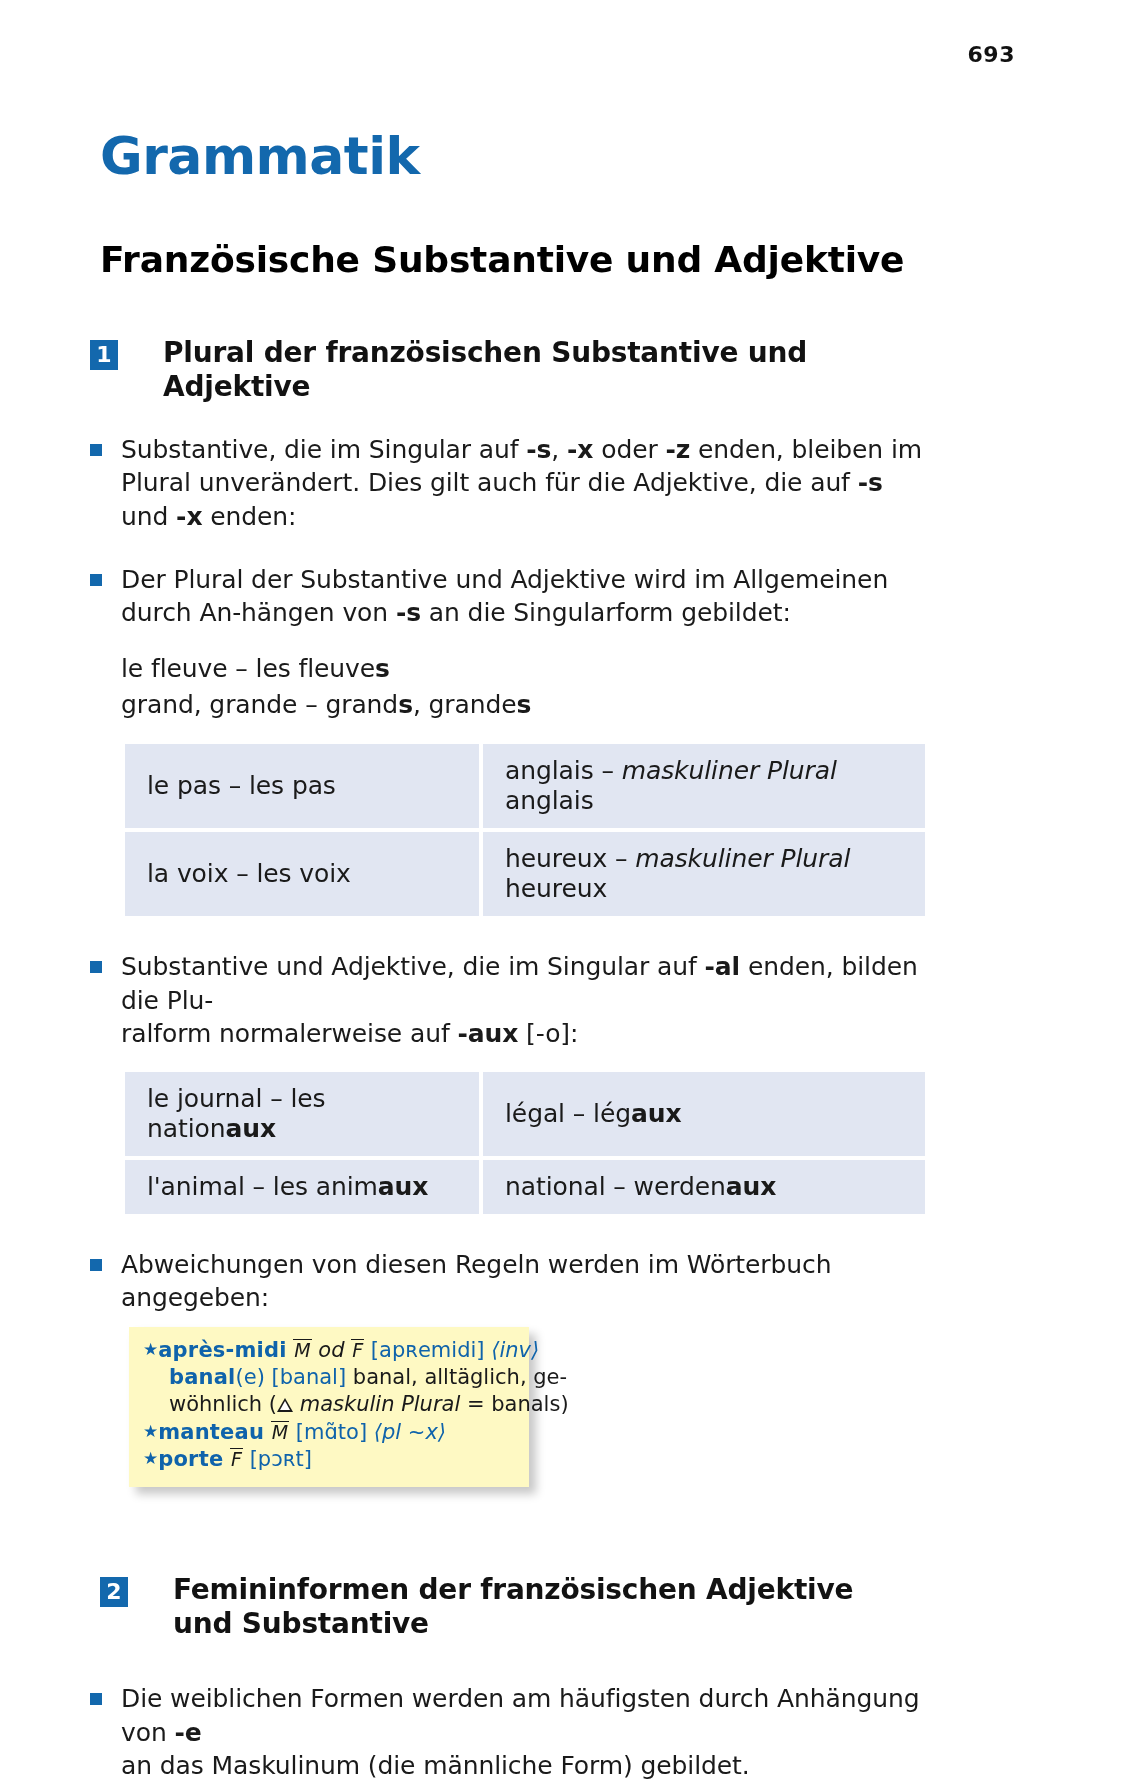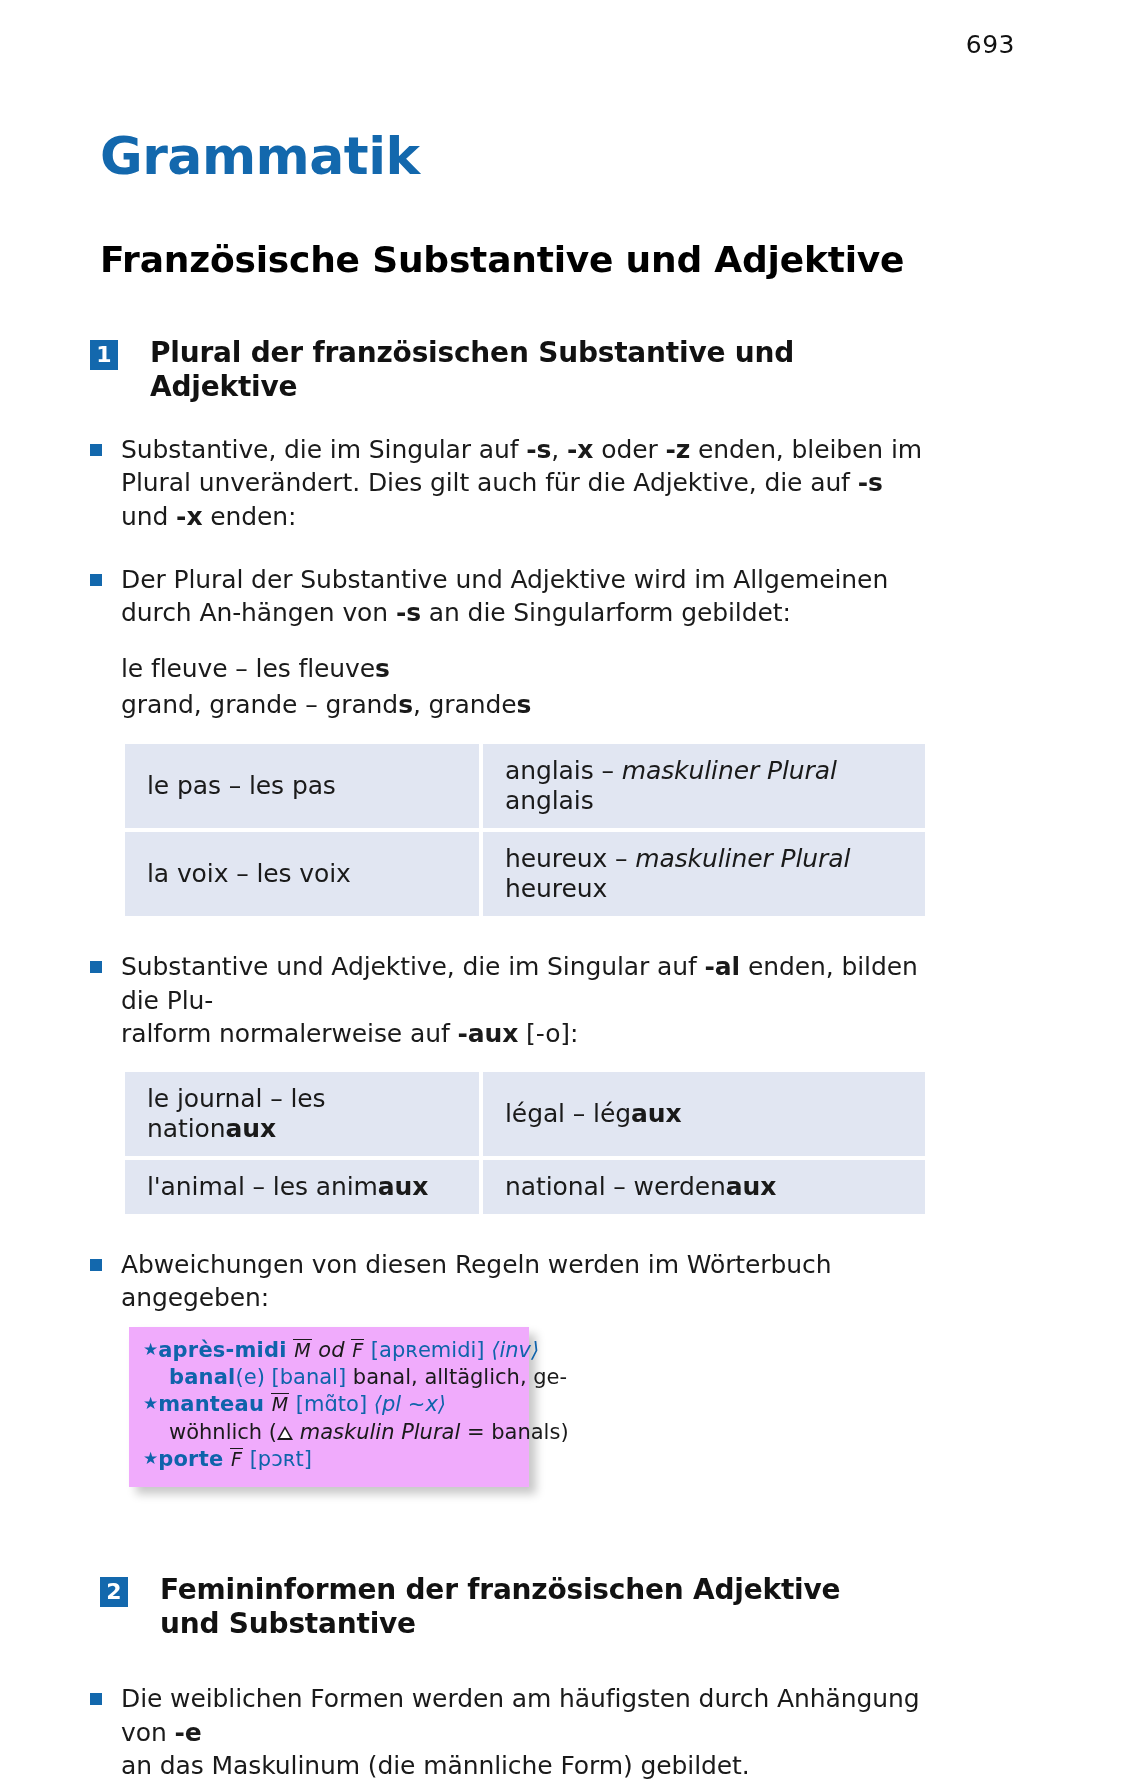"693" .folio { font-size: 25px -> 22px; font-weight: normal -> bold; top: 30px -> 42px }
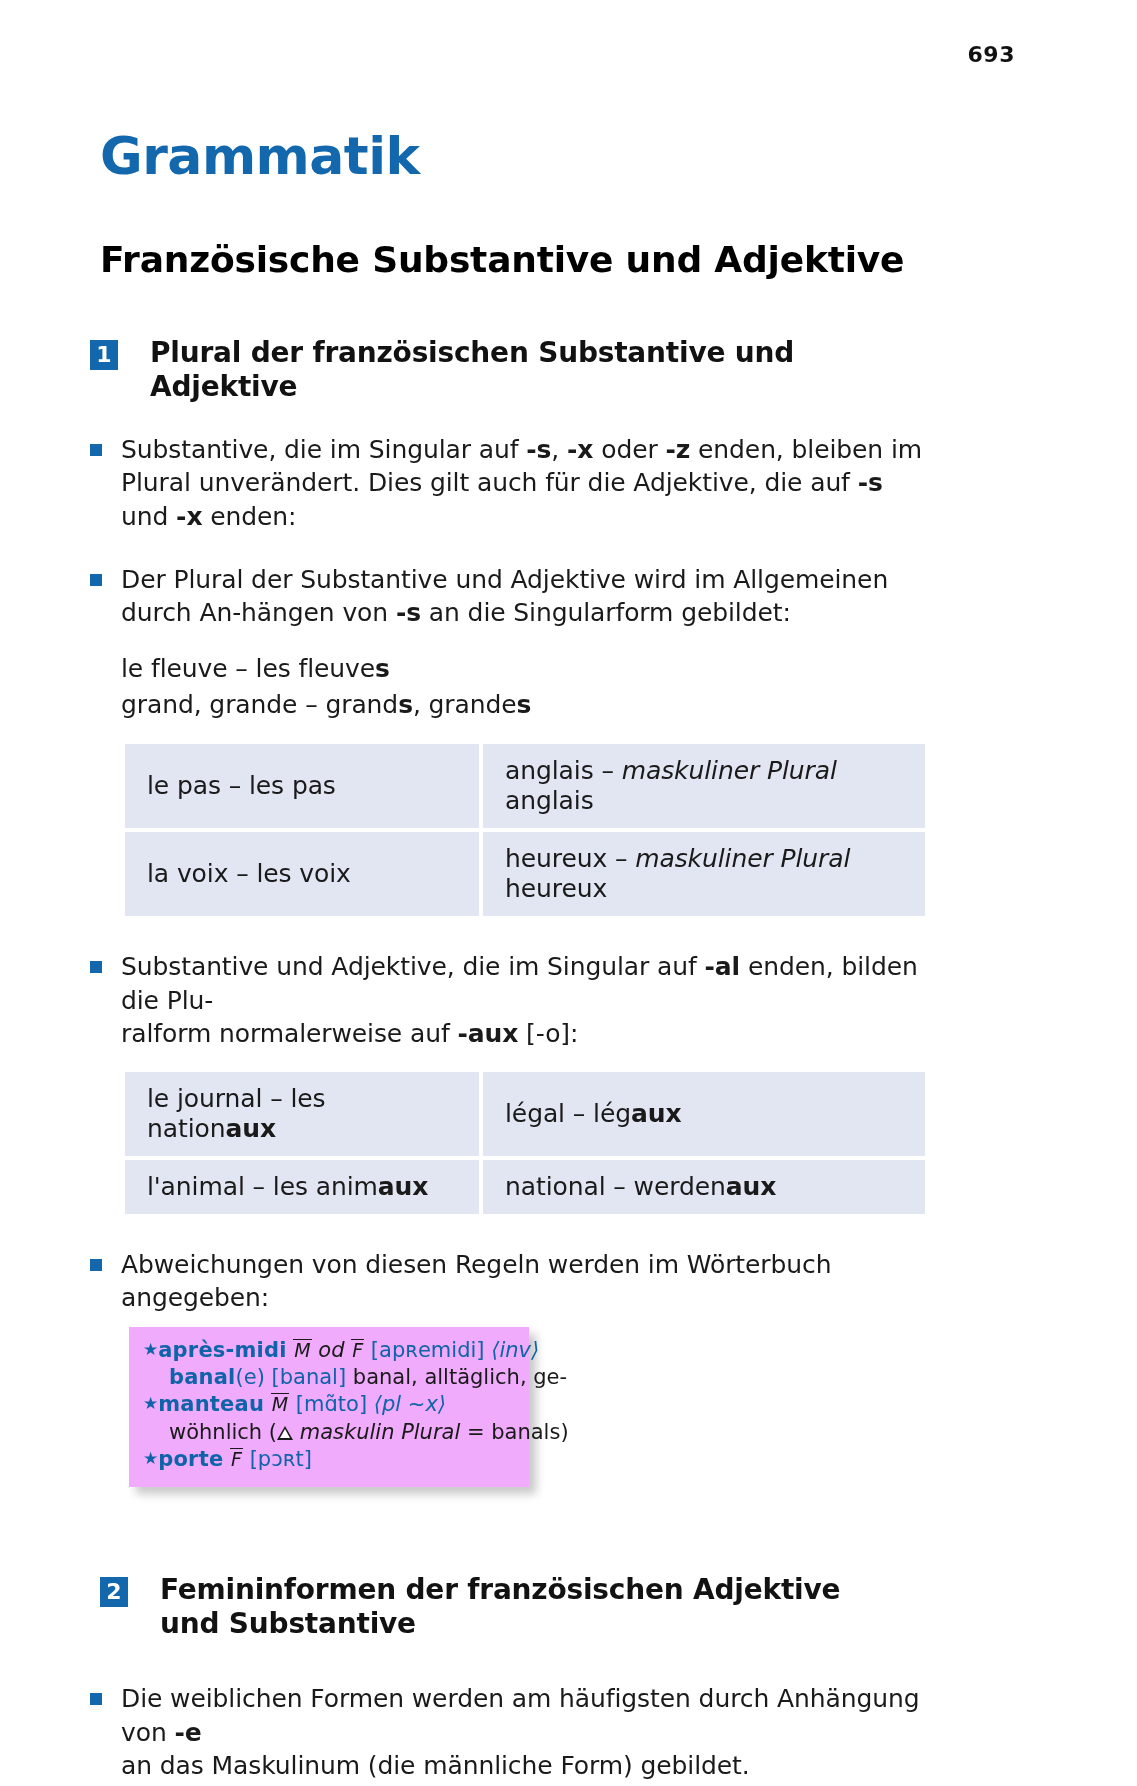"Plural der französischen Substantive und" .num-heading-text { margin-left: 32px -> 45px }
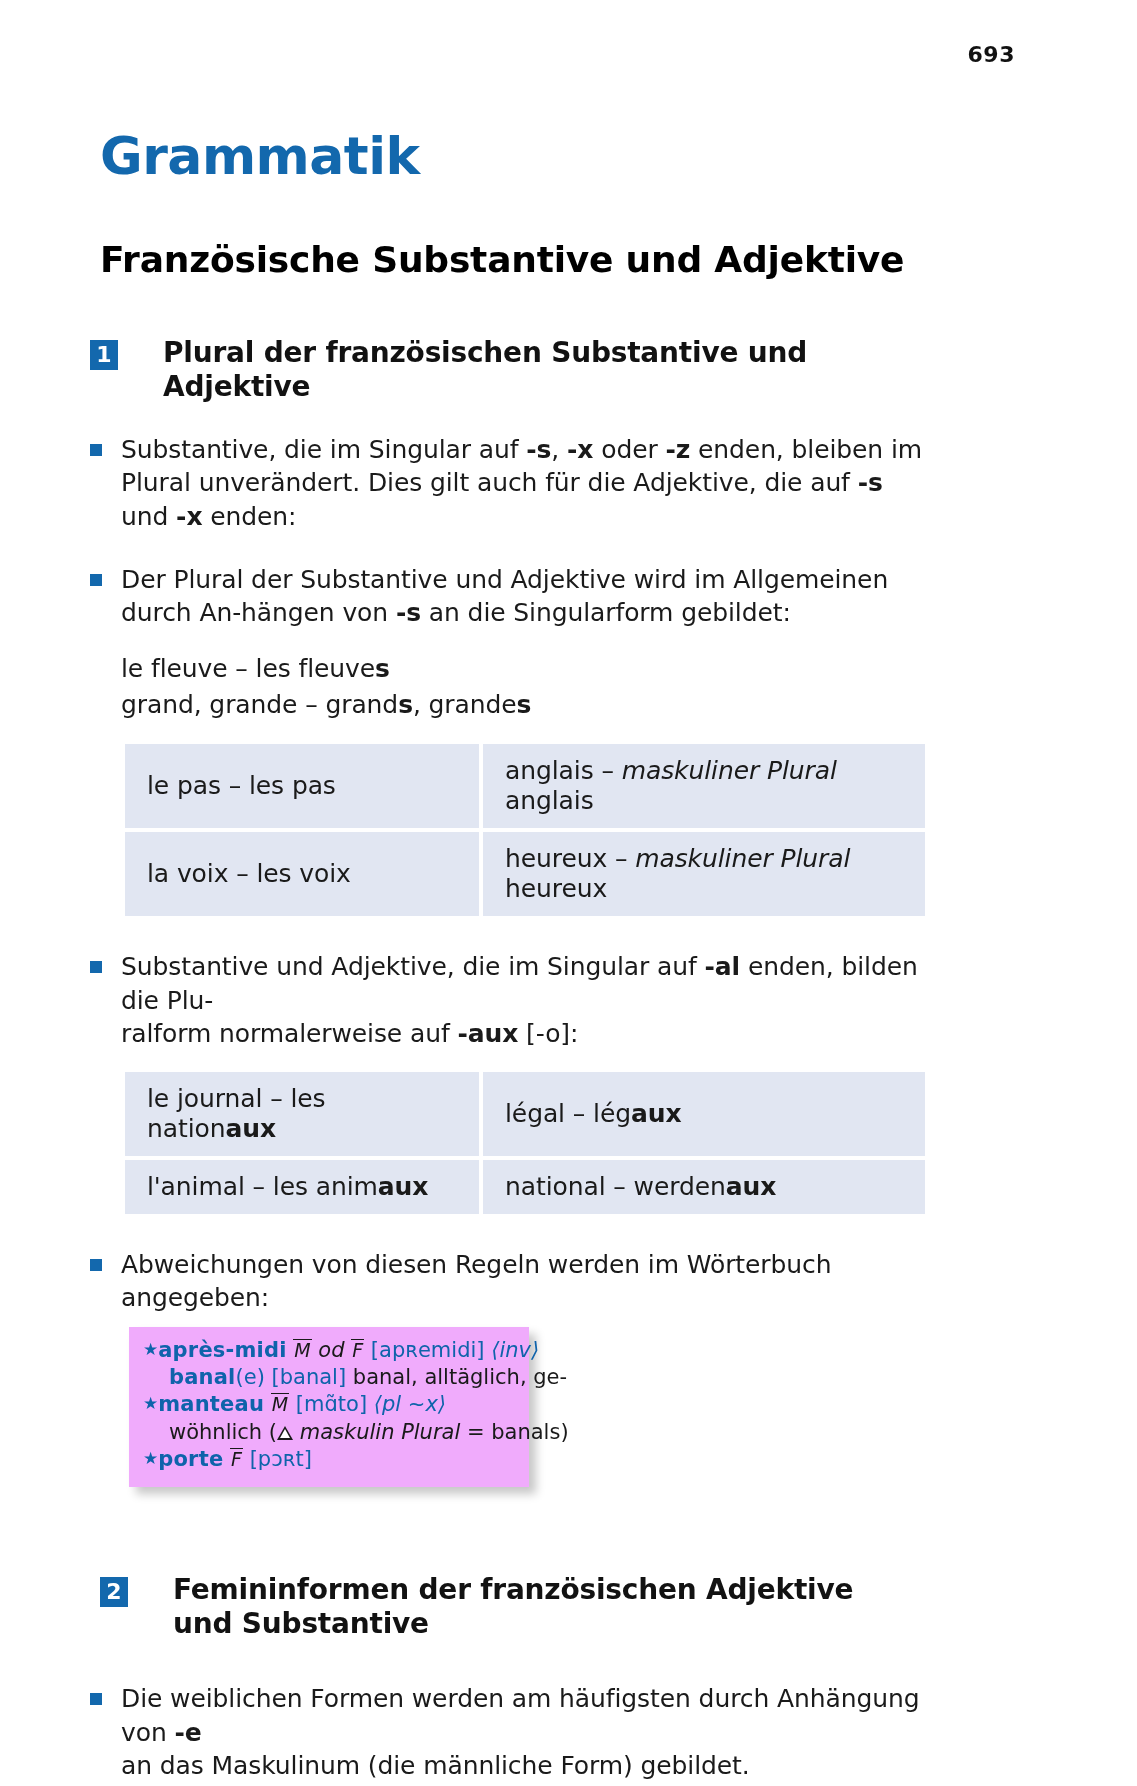"★après-midi M od F [apʀemidi]" .dict-card { background: #f0abfc -> #fef9c3 }
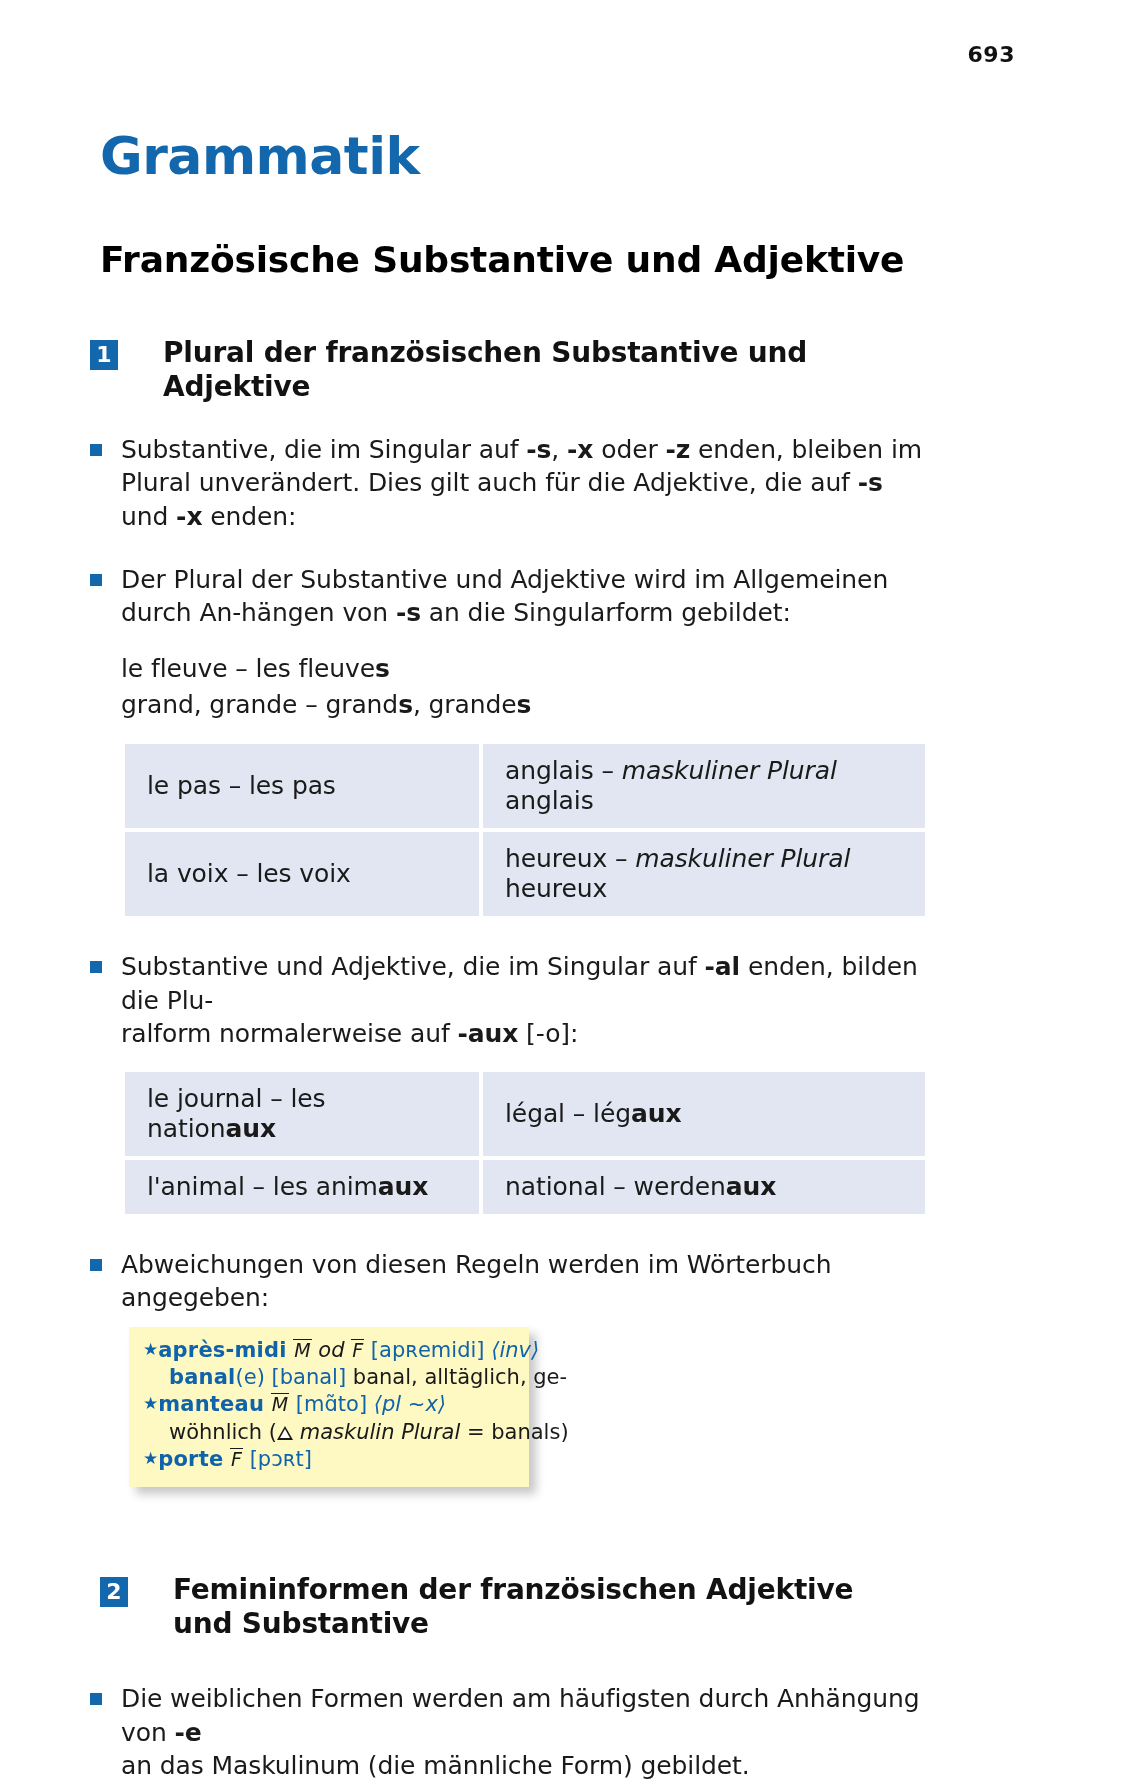"★manteau M [mɑ̃to] ⟨pl ~x⟩" div.dict-line { order: before "wöhnlich ( maskulin Plural =" -> after "wöhnlich ( maskulin Plural =" }
